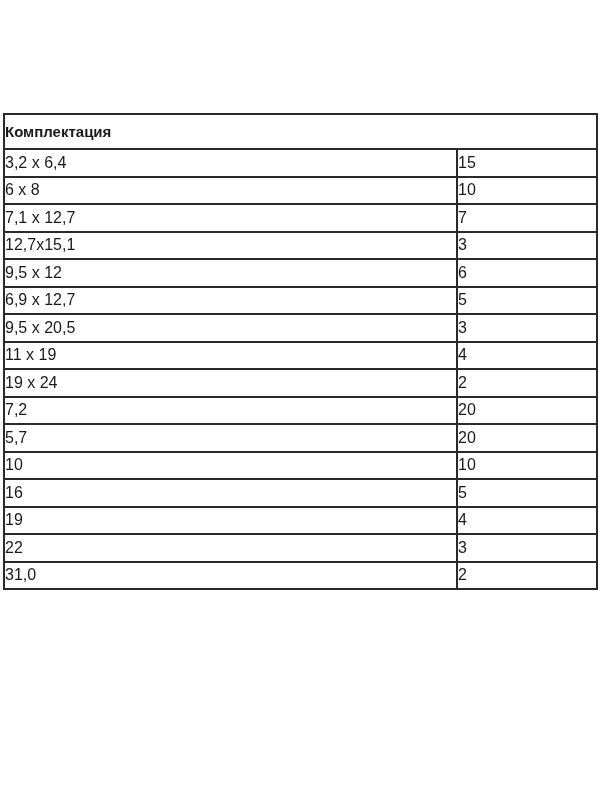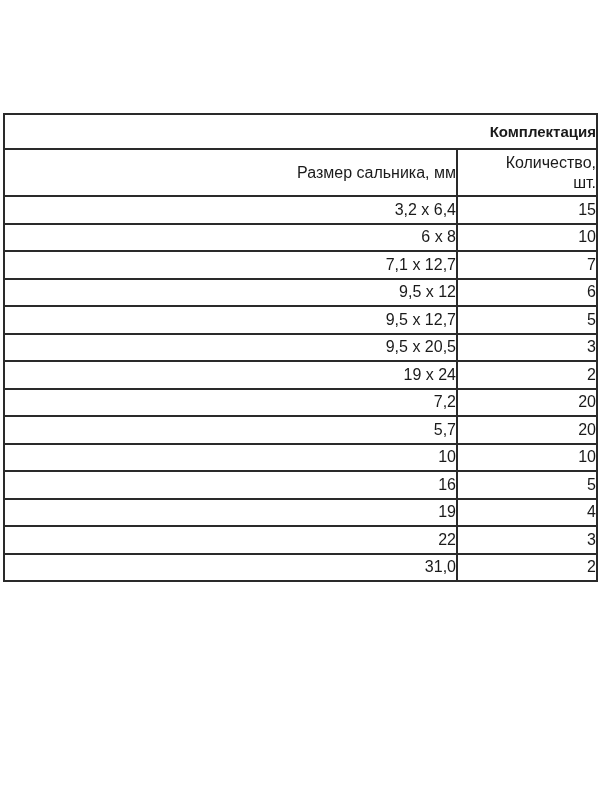"Комплектация" table.spec td, table.spec th { text-align: right -> left }
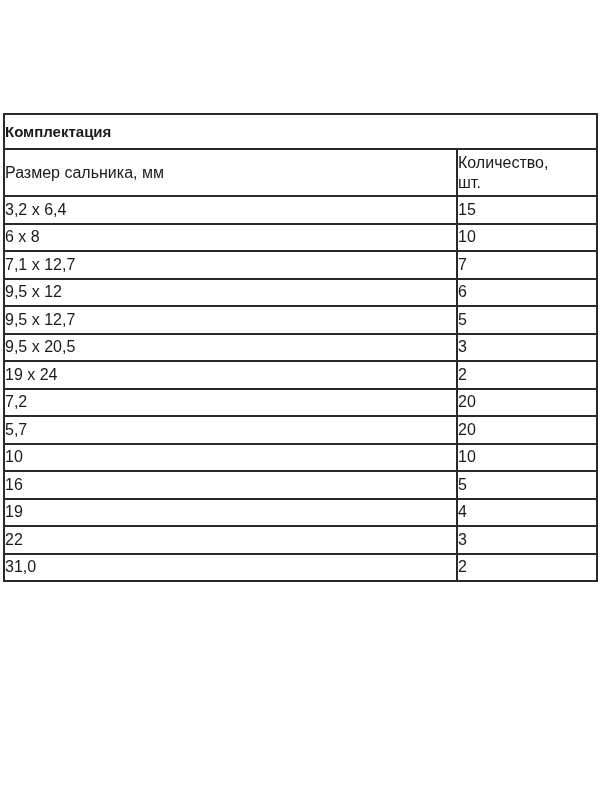"Размер сальника, мм" tr.header-row { html: <tr> <th>Размер сальника, мм</th> <th> <span>Количество,</span><br> <span>шт.</span> </th> </tr> -> none }
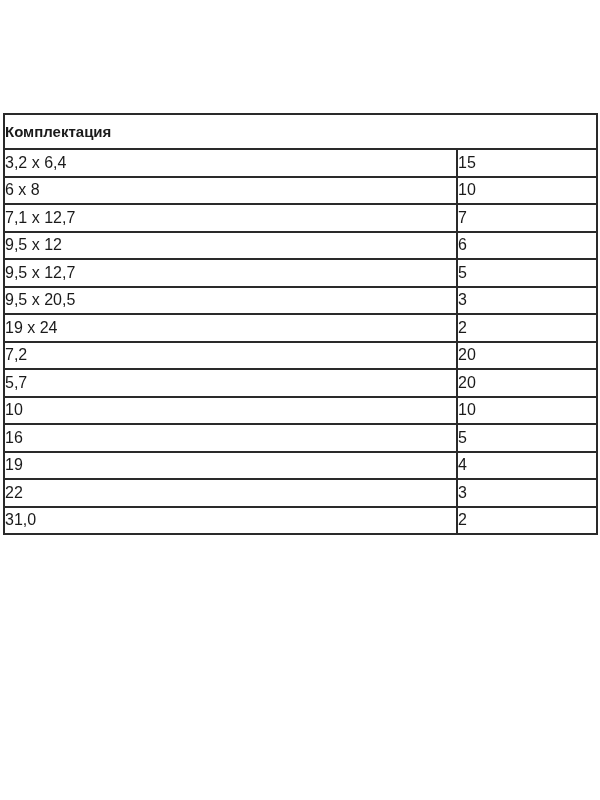"12,7x15,1" tr.data-row { html: none -> <tr> <td>12,7x15,1</td> <td>3</td> </tr> }
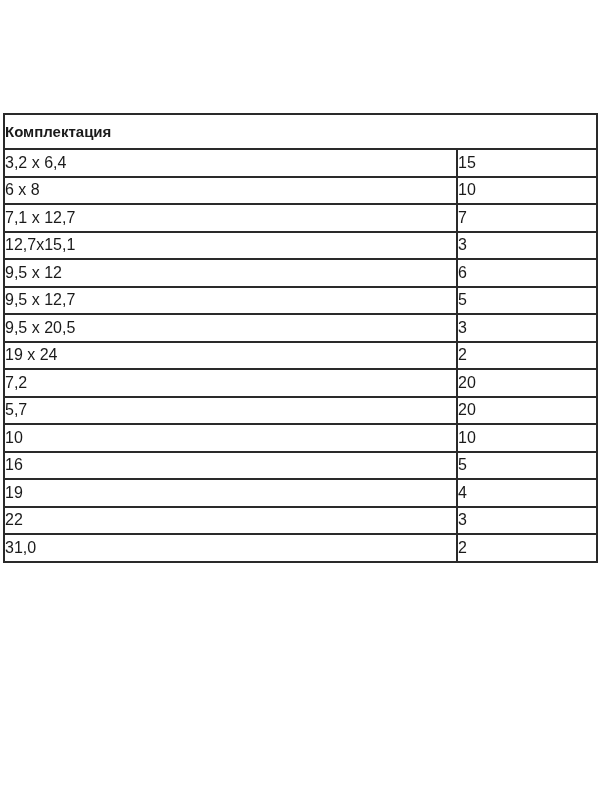"9,5 x 12,7" td { text: 9,5 -> 6,9 }
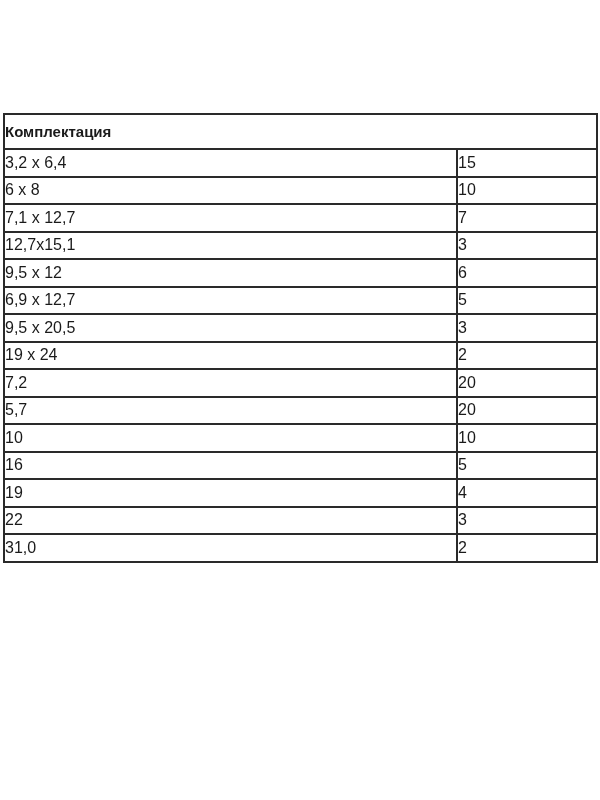"11 x 19" tr.data-row { html: none -> <tr> <td>11 x 19</td> <td>4</td> </tr> }
